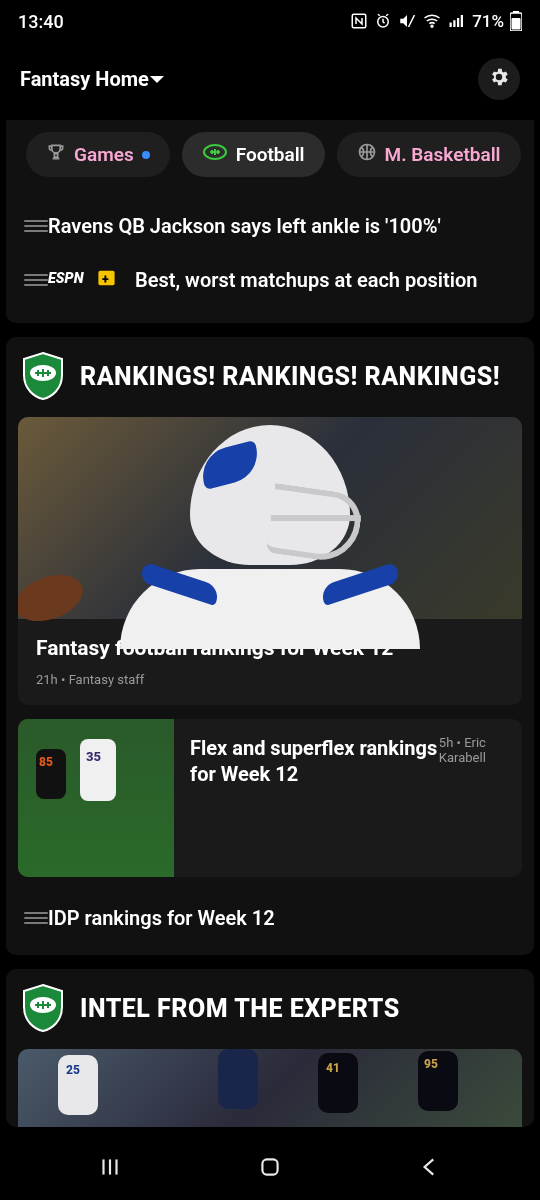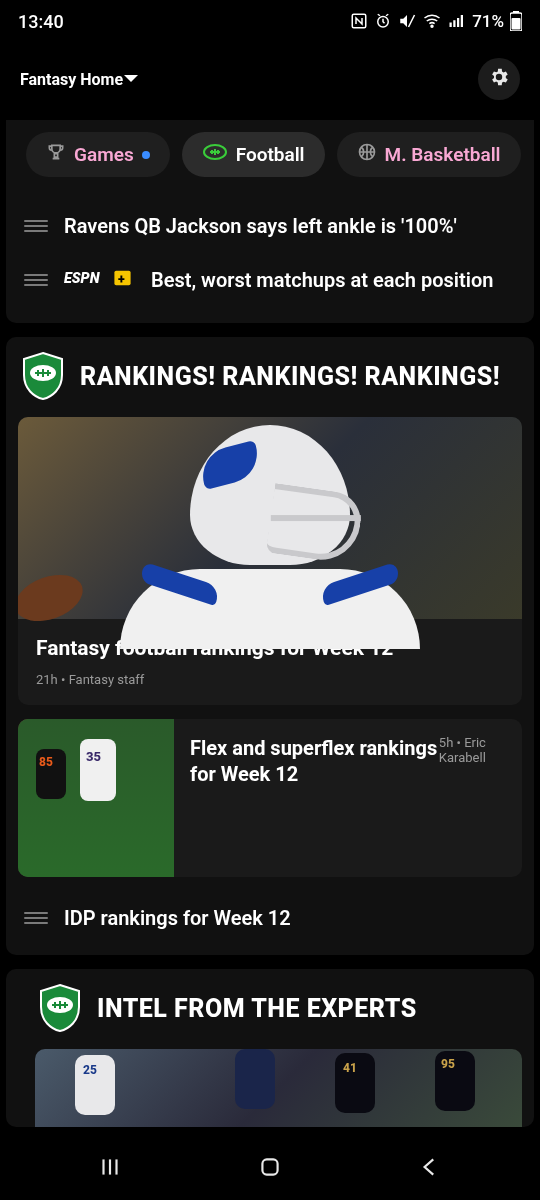"Fantasy Home" .header-title { font-size: 16px -> 20px }
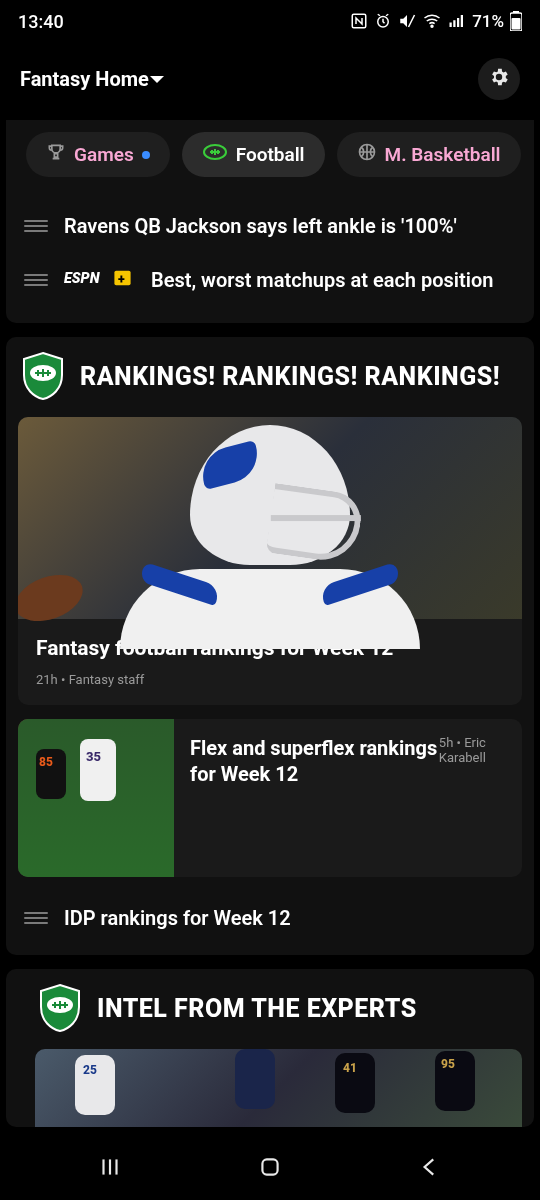"Ravens QB Jackson says left" .news-list .row { gap: 16px -> 0 }
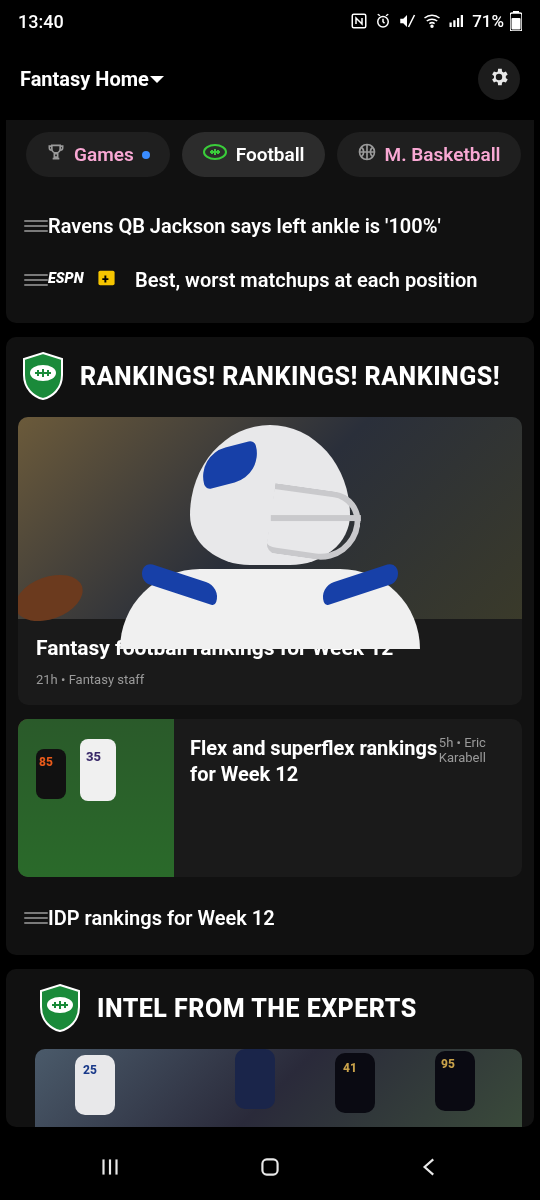"INTEL FROM THE EXPERTS" div.section { padding-left: 17px -> none }
